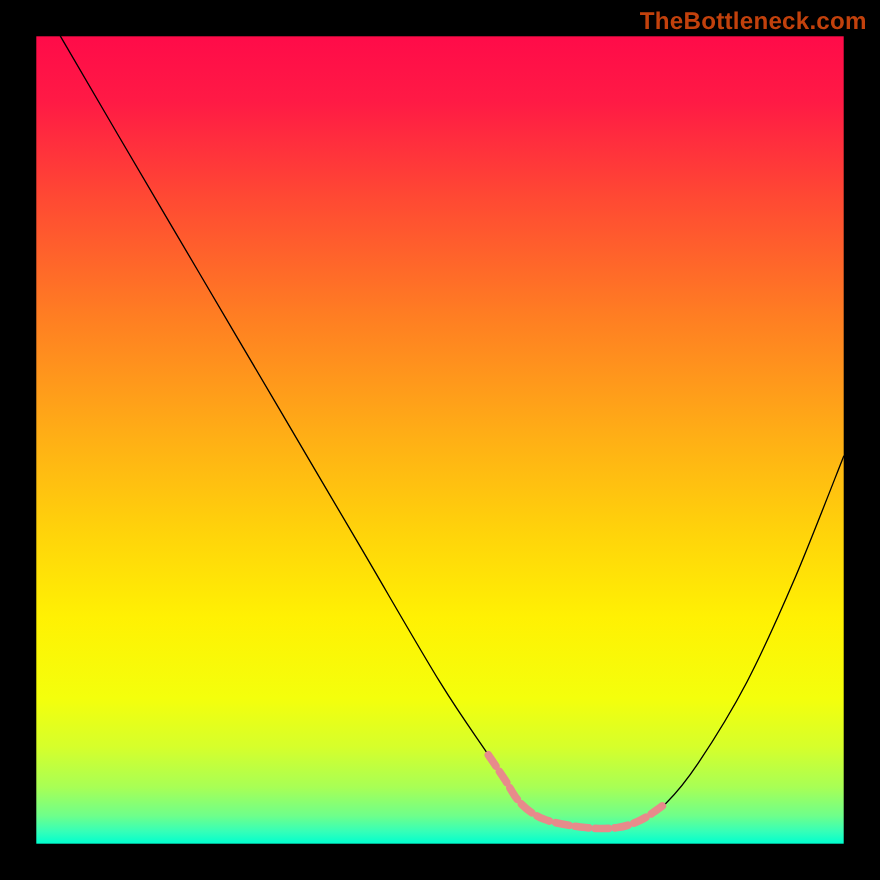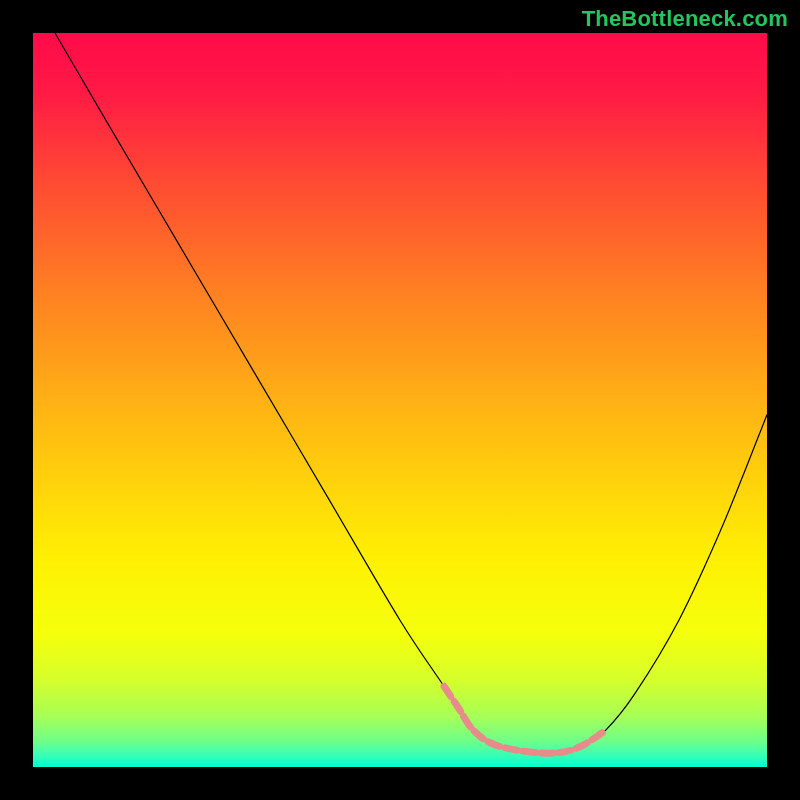"TheBottleneck.com" .watermark { color: #22c55e -> #c2410c }
